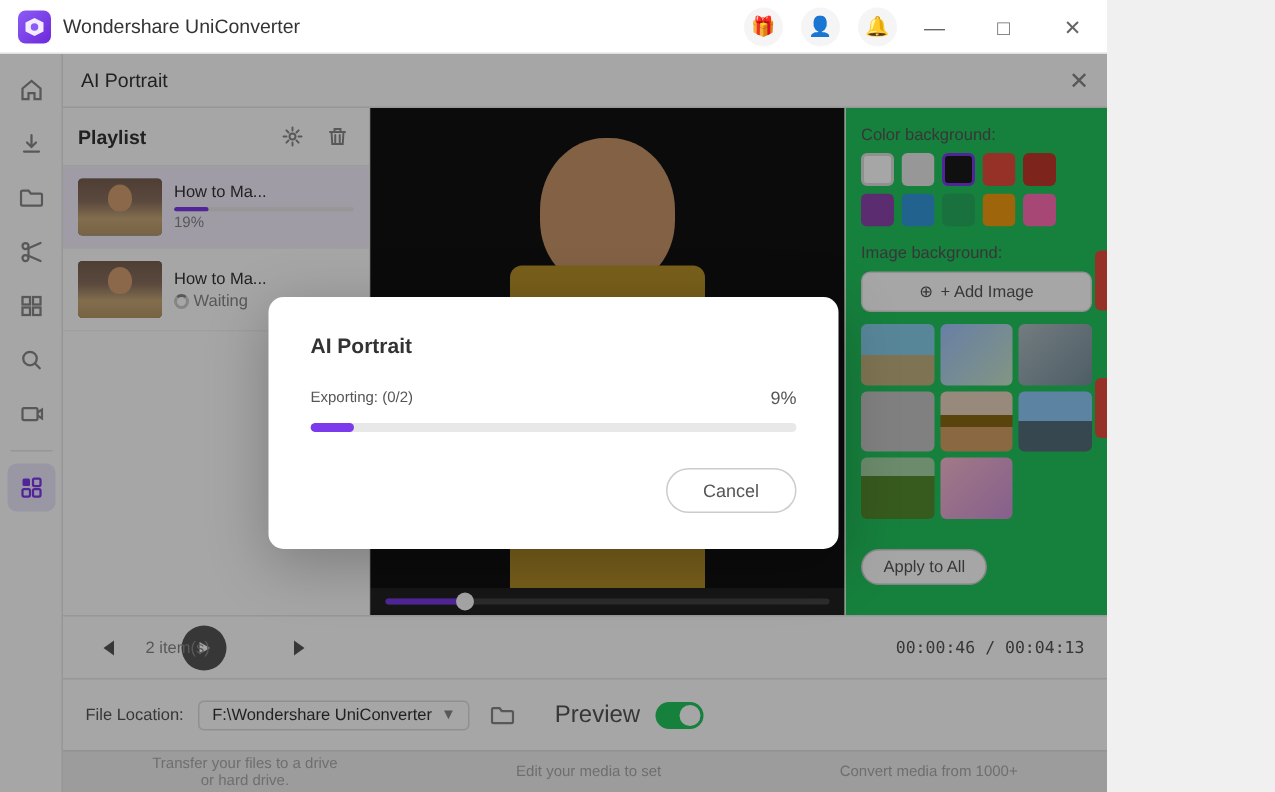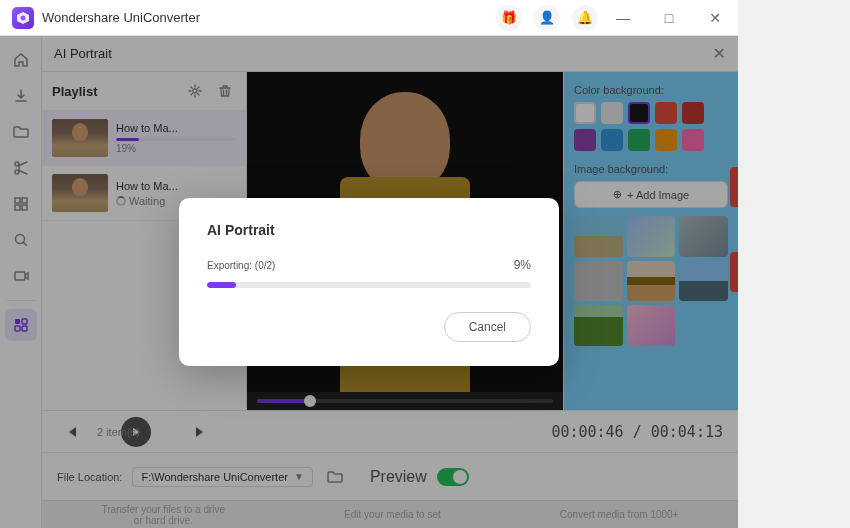"Color background:" .right-panel { background: #7dd3fc -> #22c55e }
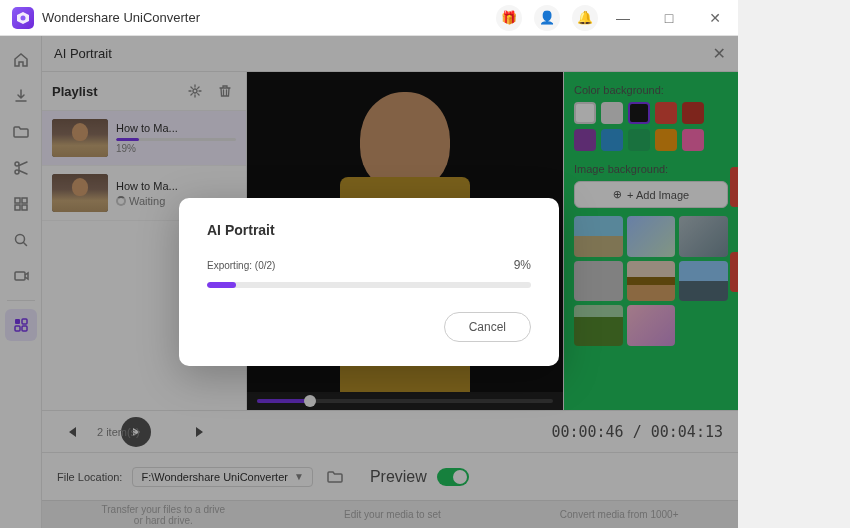"Apply to All" div { html: none -> <div> <button>Apply to All</button> </div> }
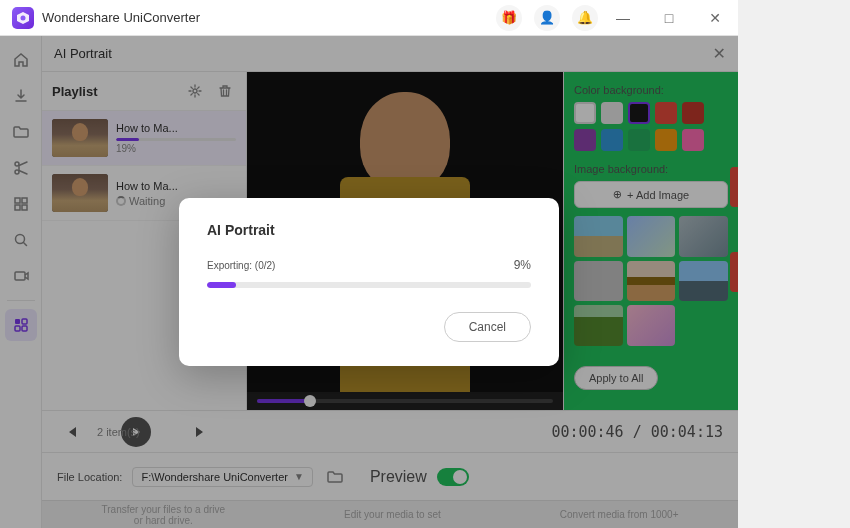"00:00:46 / 00:04:13" .time-display { font-size: 15px -> 11px }
